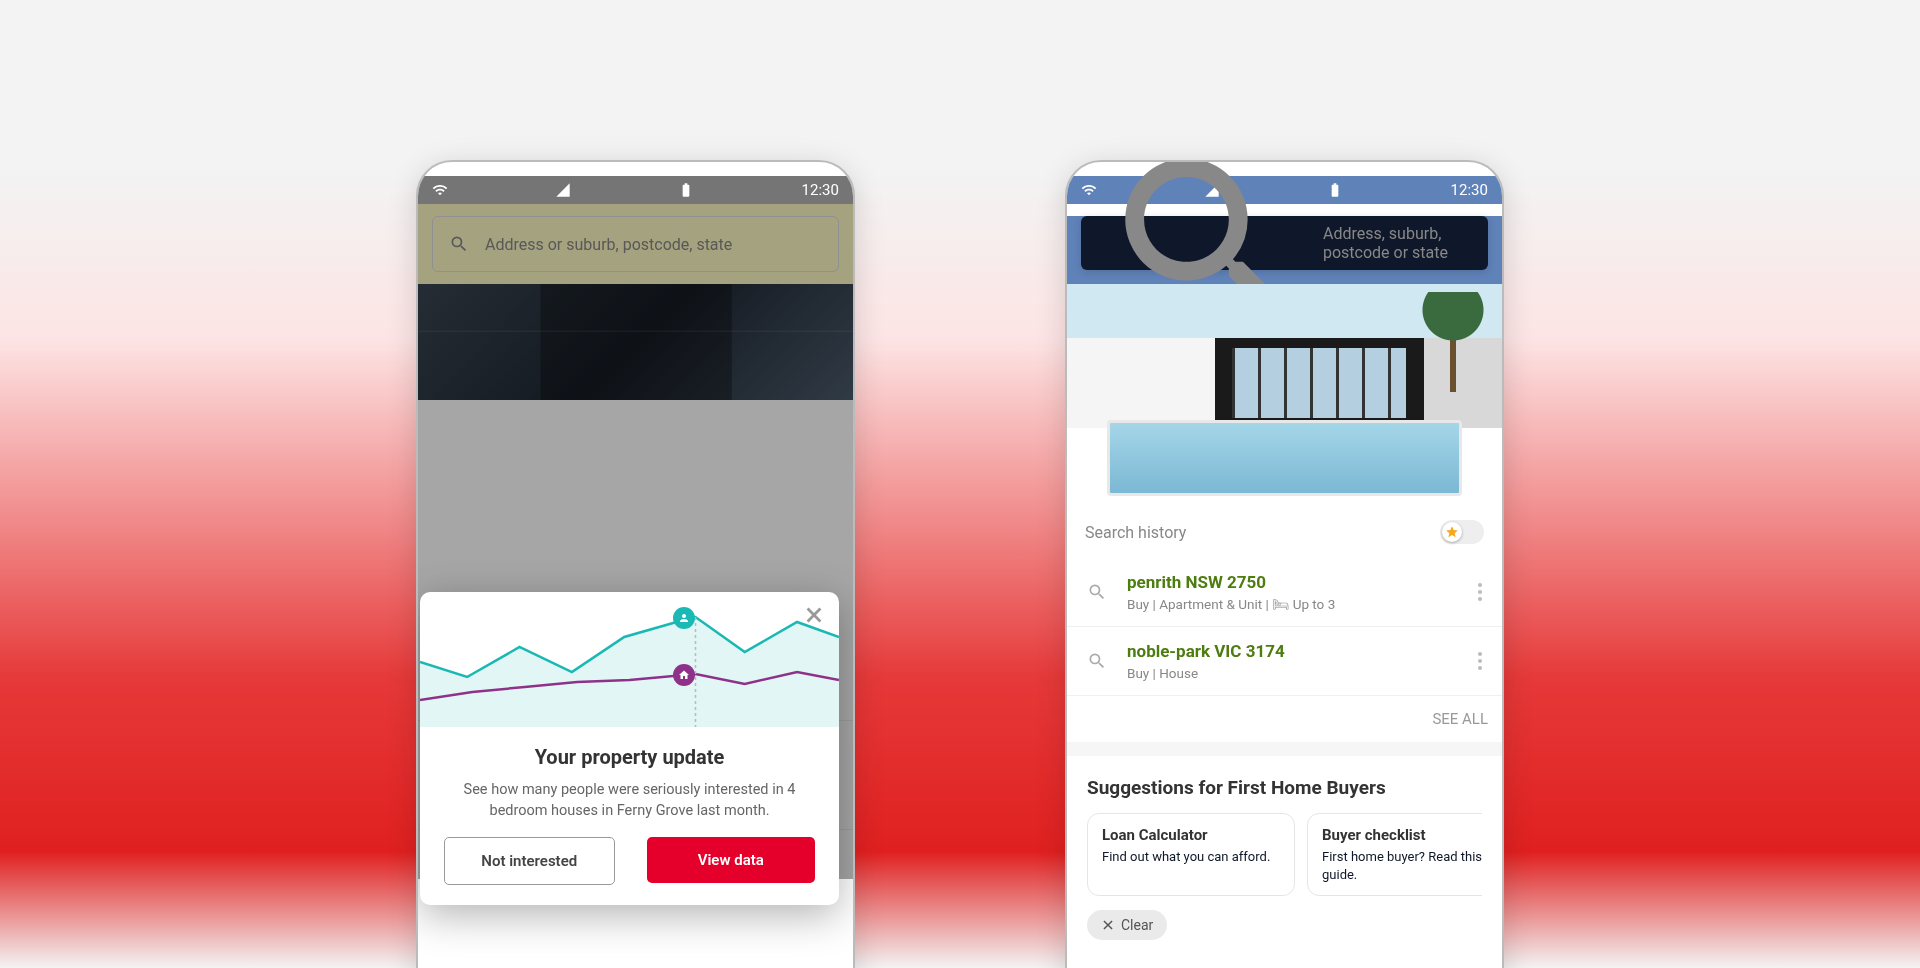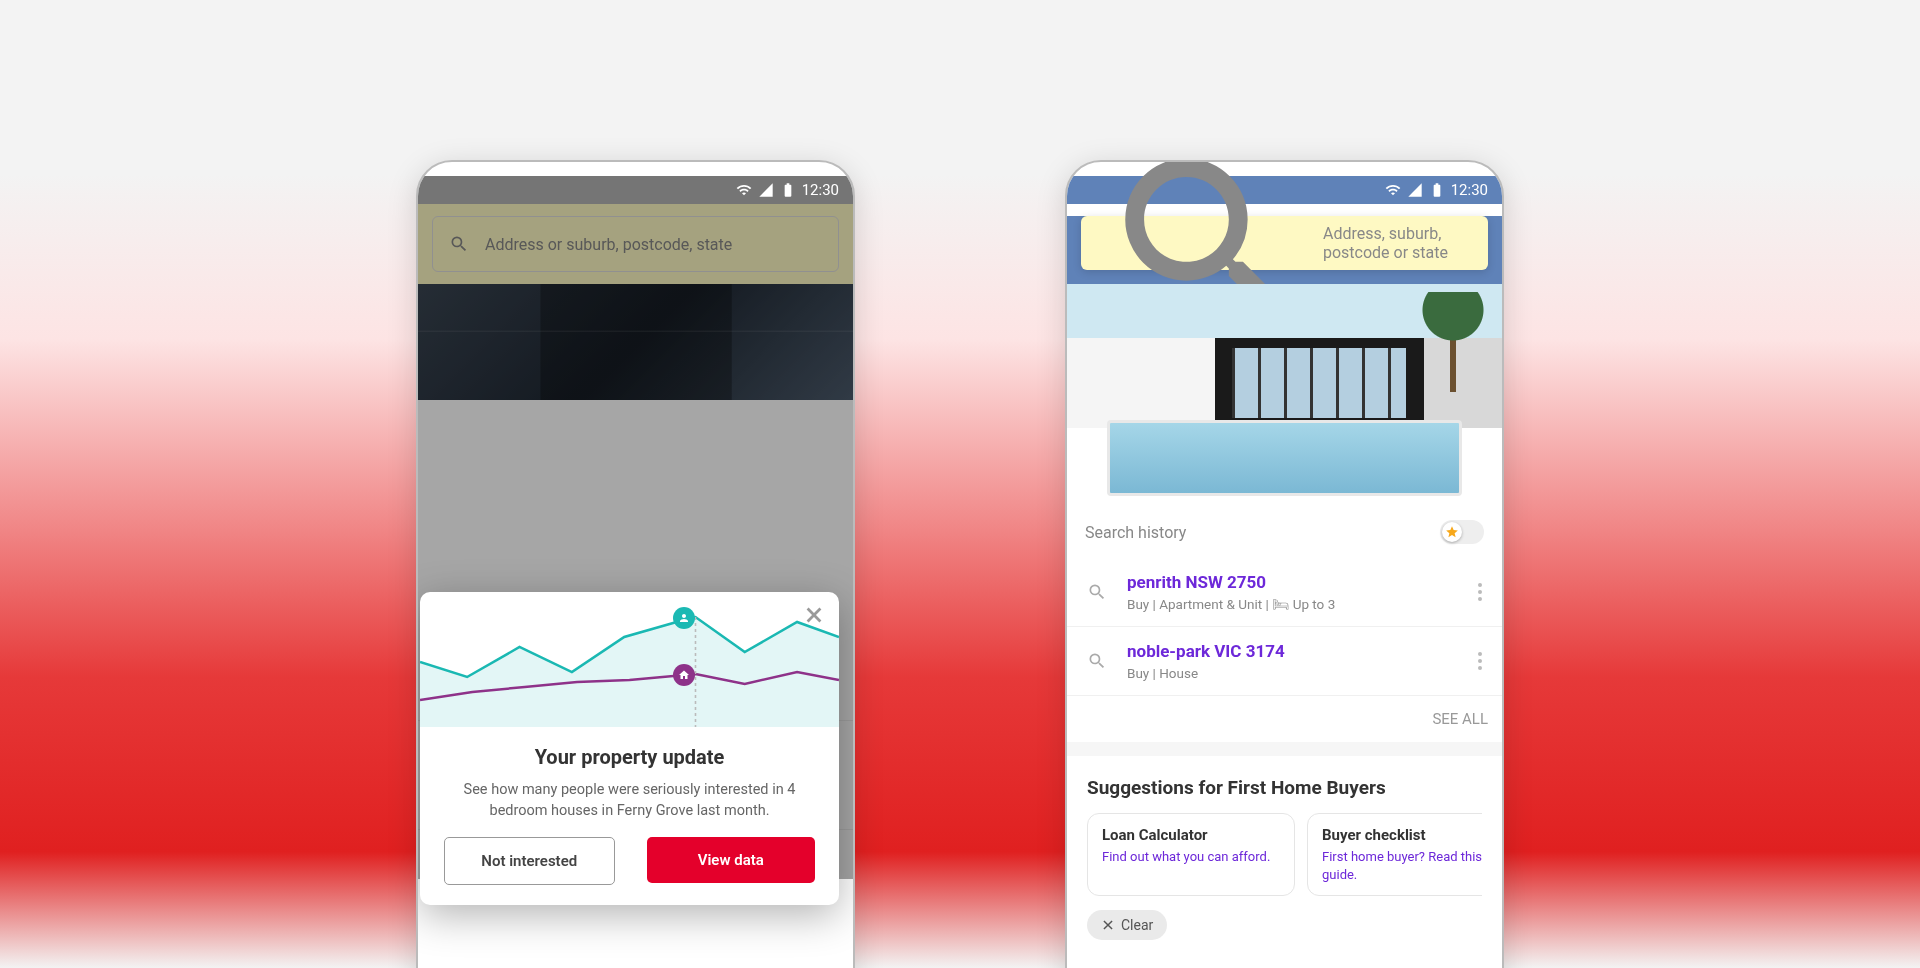"12:30" .statusbar { justify-content: flex-end -> space-between }
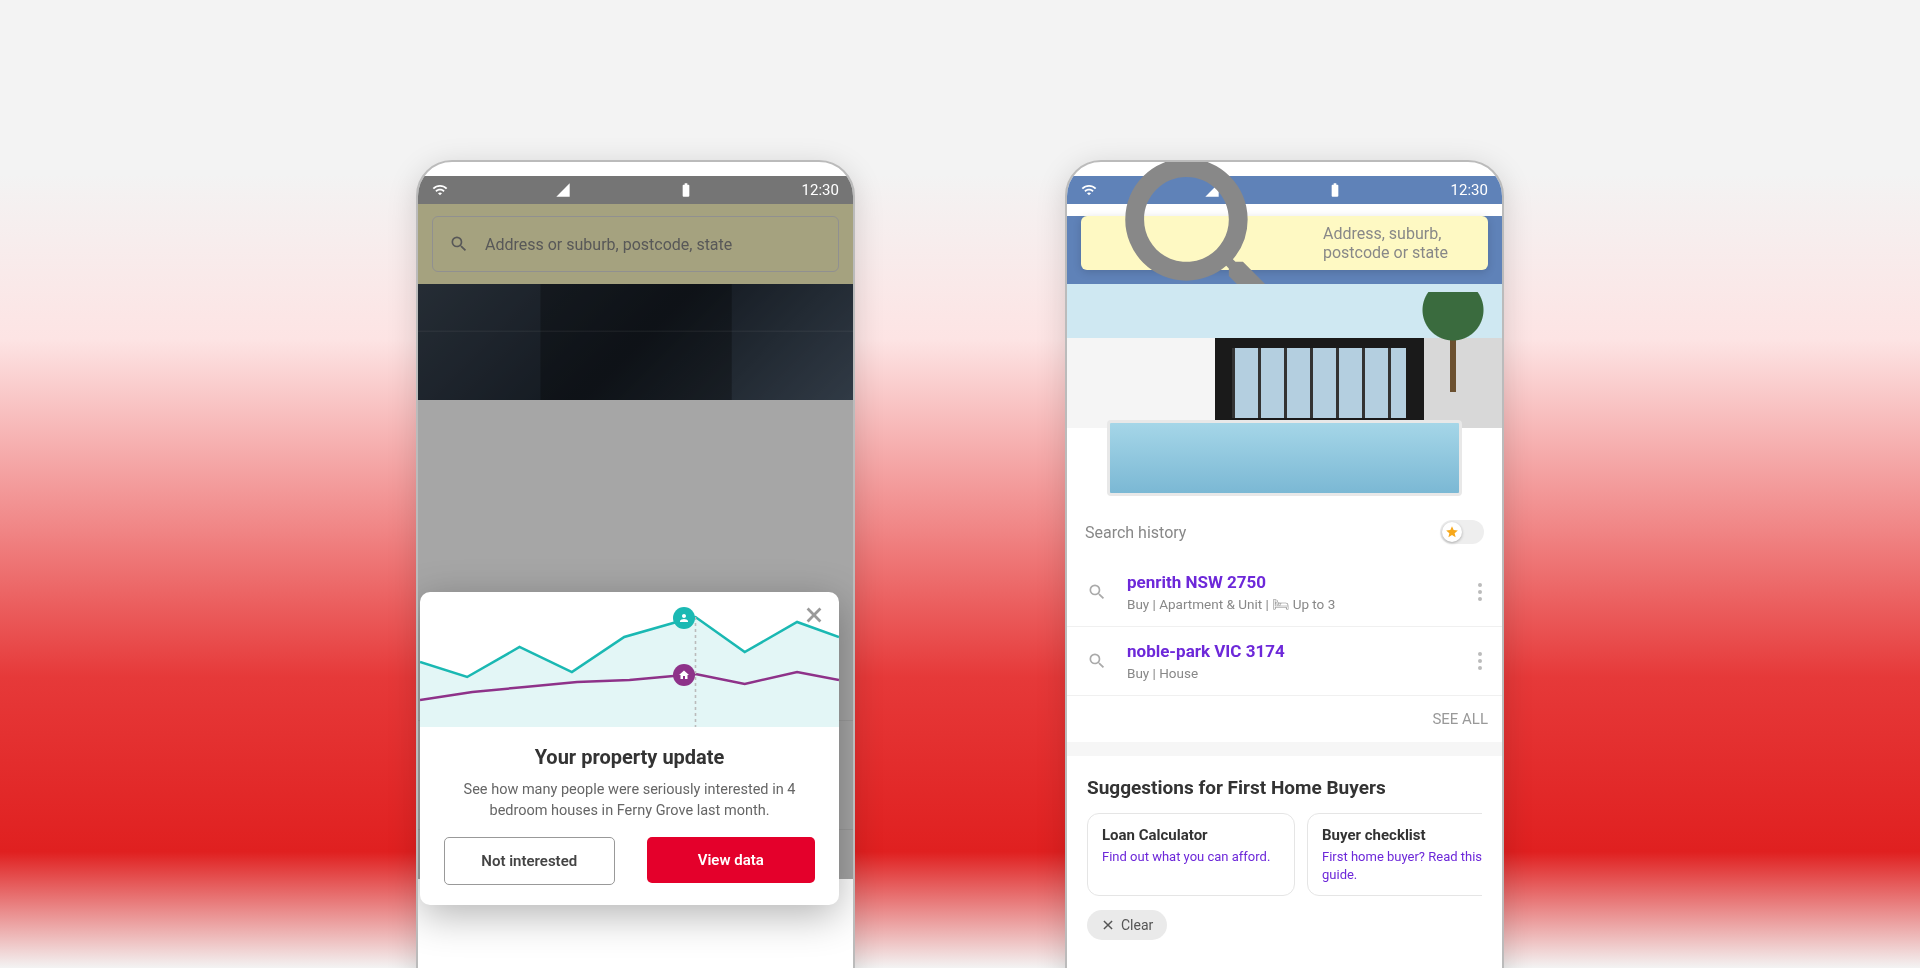"Address, suburb, postcode or state" .rbar { background: #fef9c3 -> #0f172a }
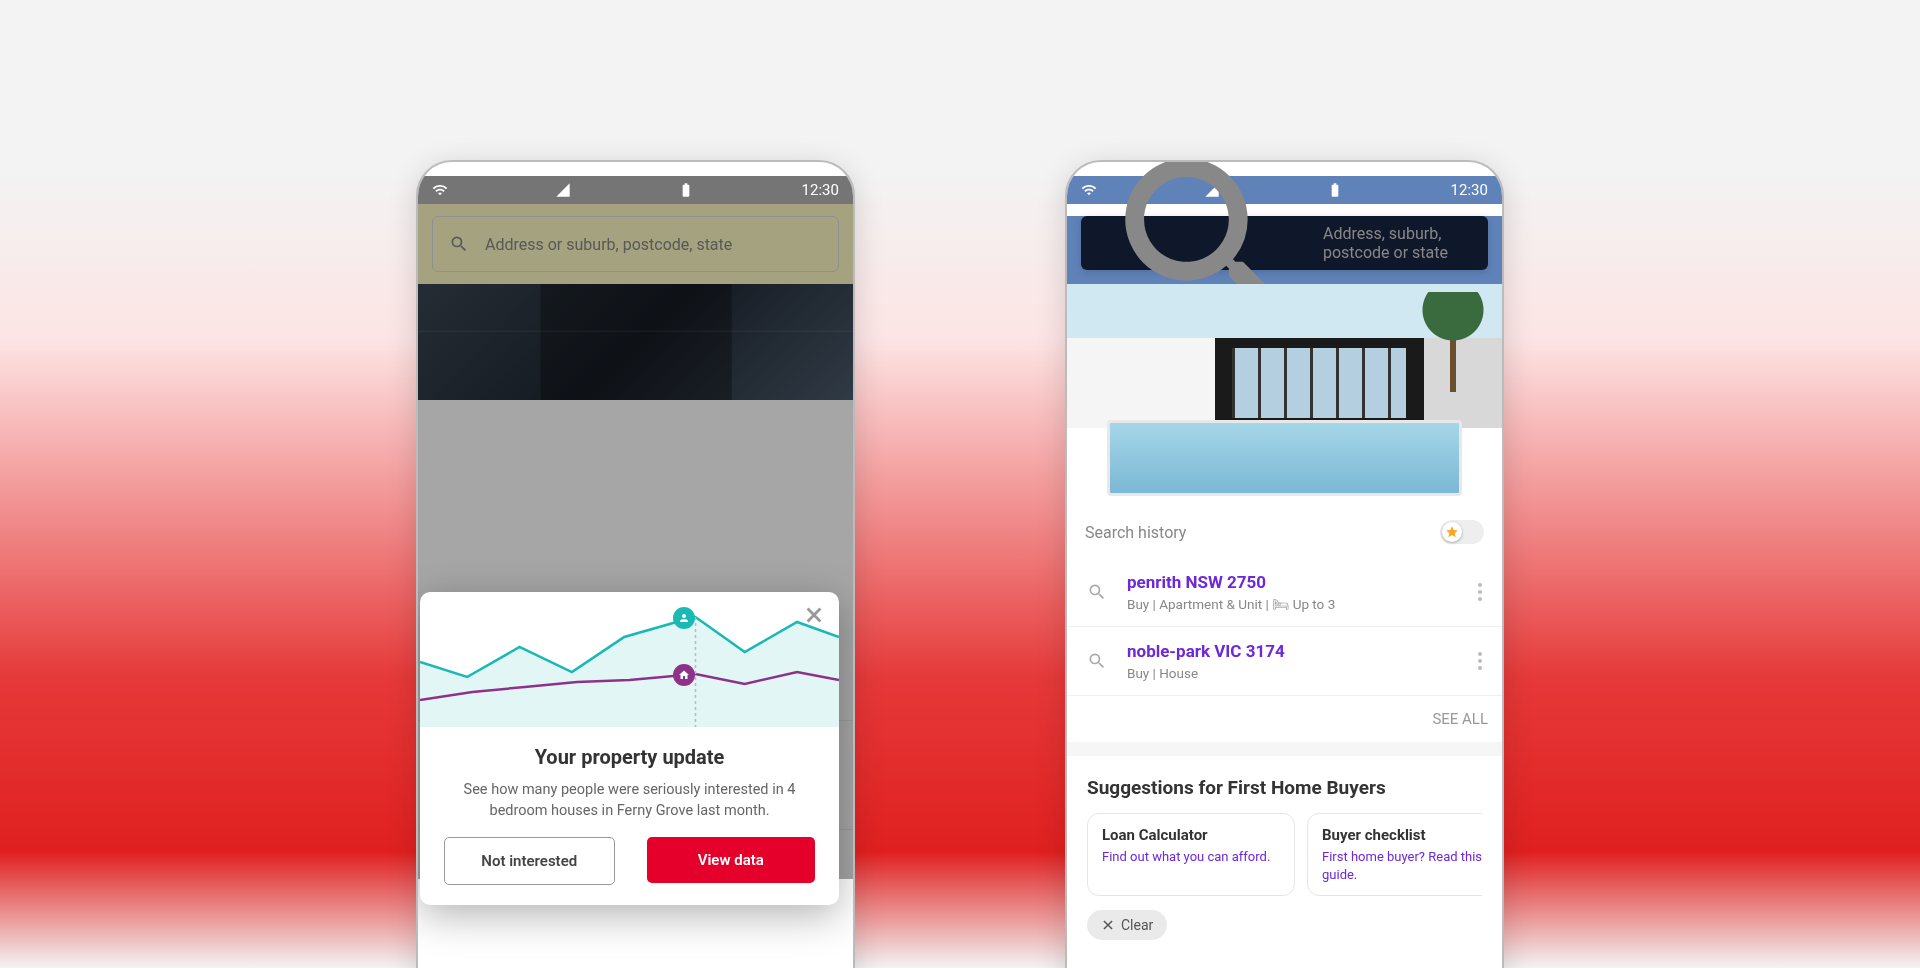"penrith NSW 2750" .hist-title { color: #6d28d9 -> #4d7c0f }
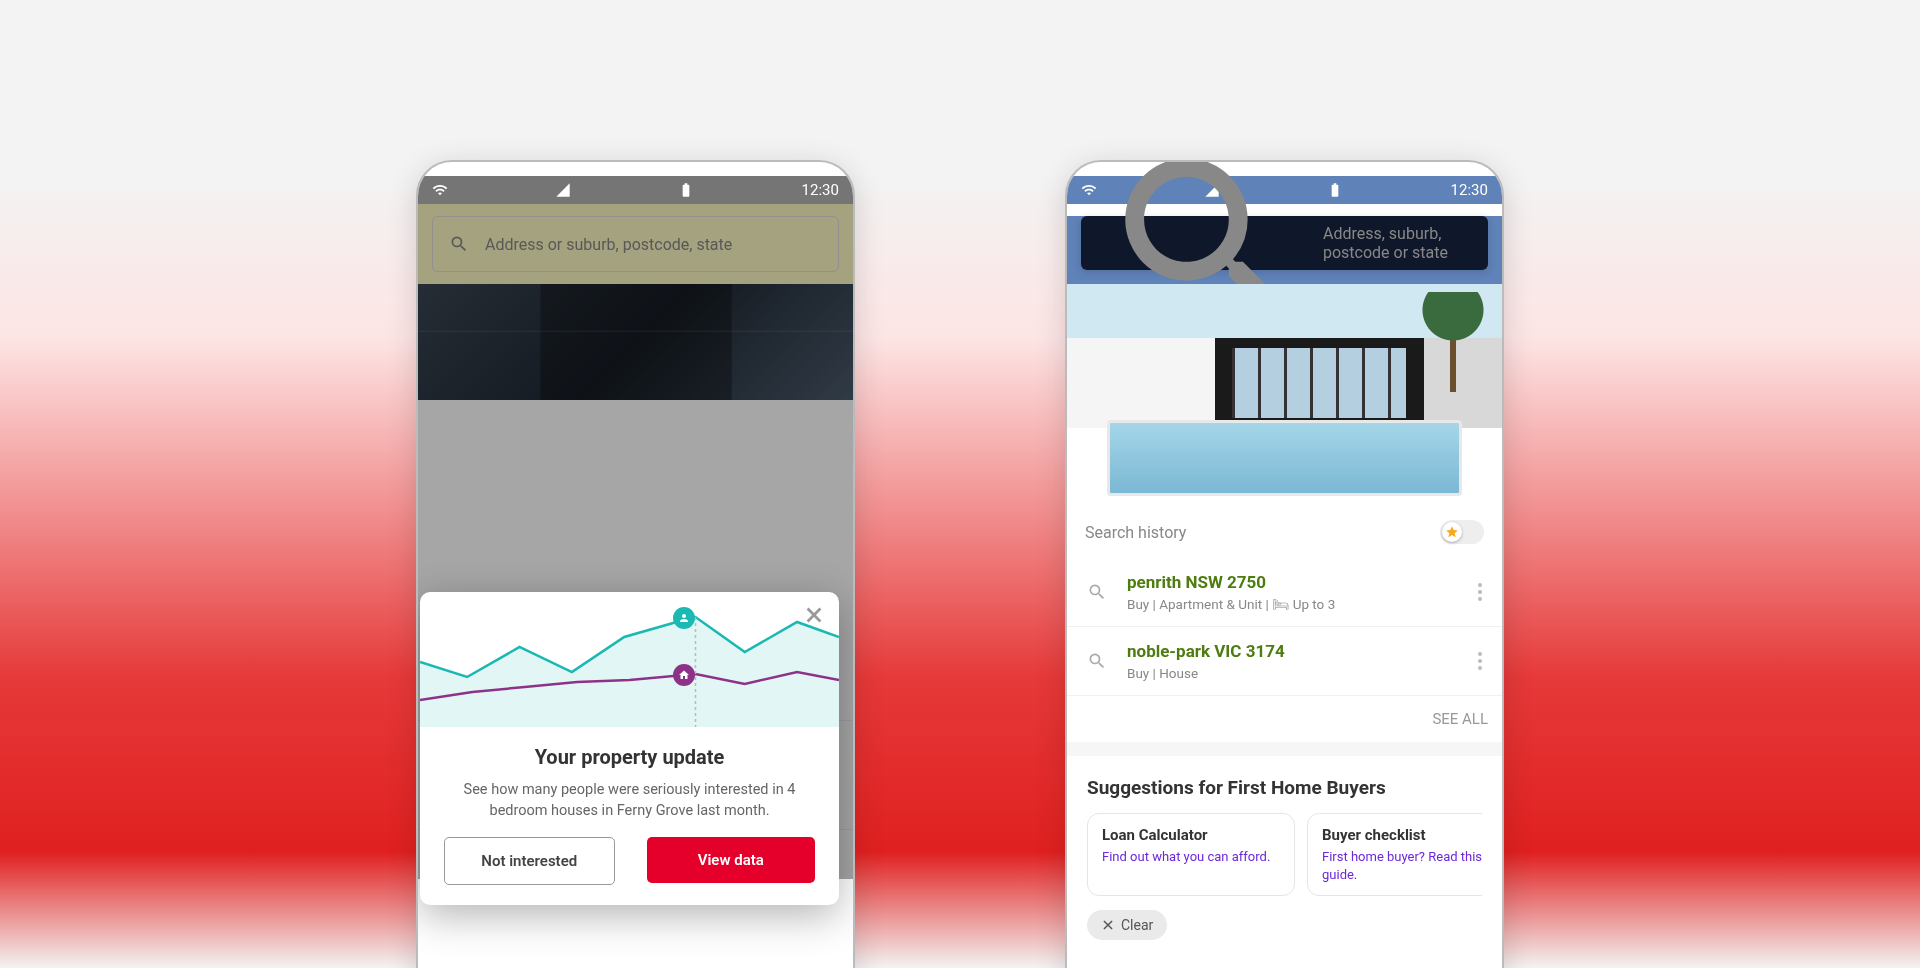"Find out what you can" .card-text { color: #6d28d9 -> #0f172a }
